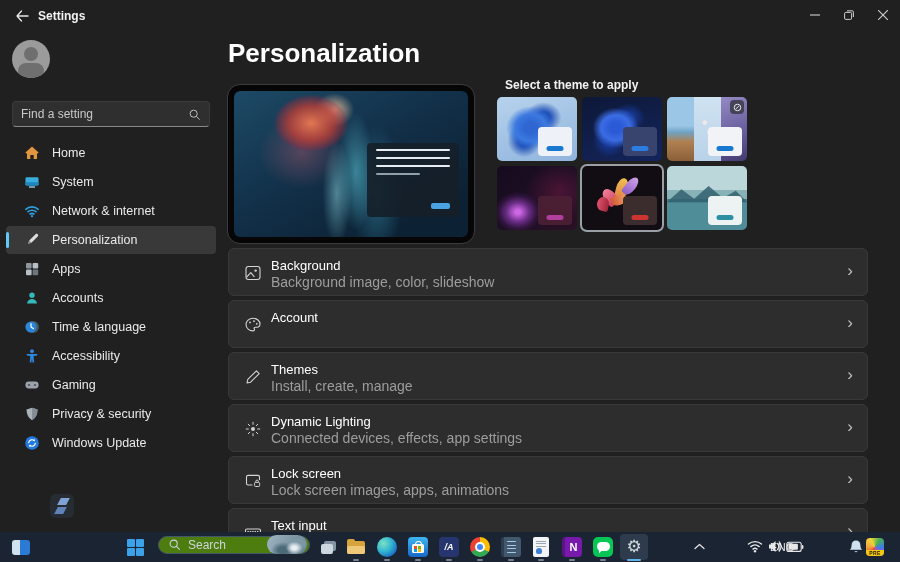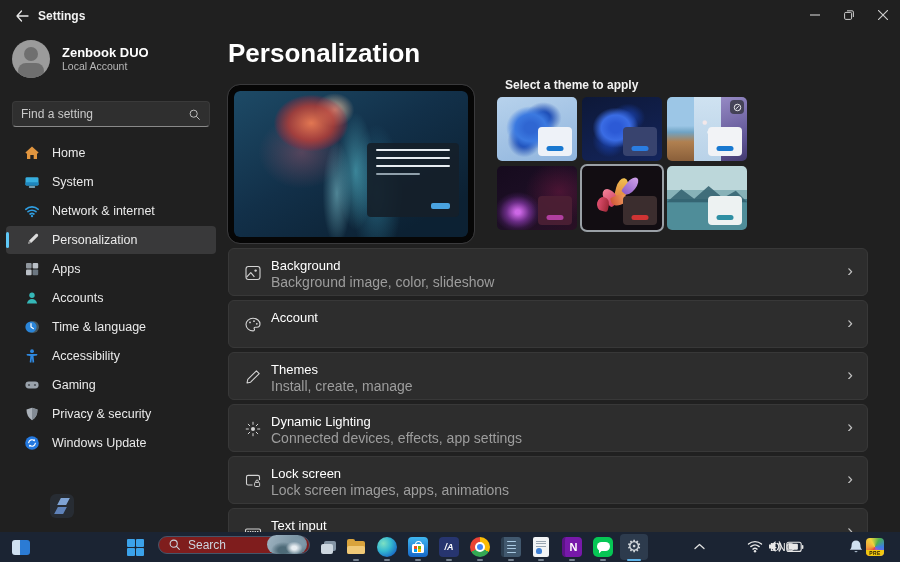"Zenbook DUO" div { html: <div> <div>Zenbook DUO</div> <div>Local Account</div> </div> -> none }
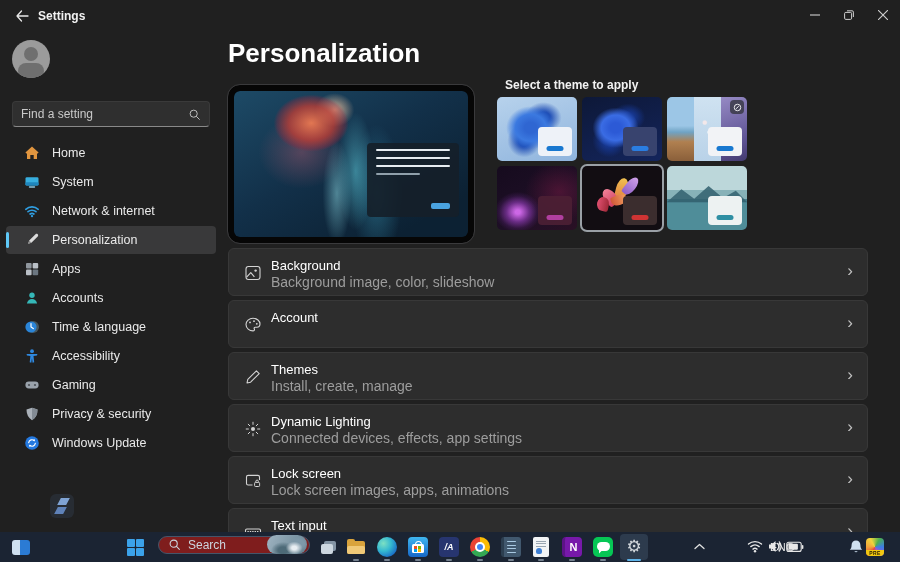"Search" .tsearch { background: #7f1d1d -> #4d7c0f }
